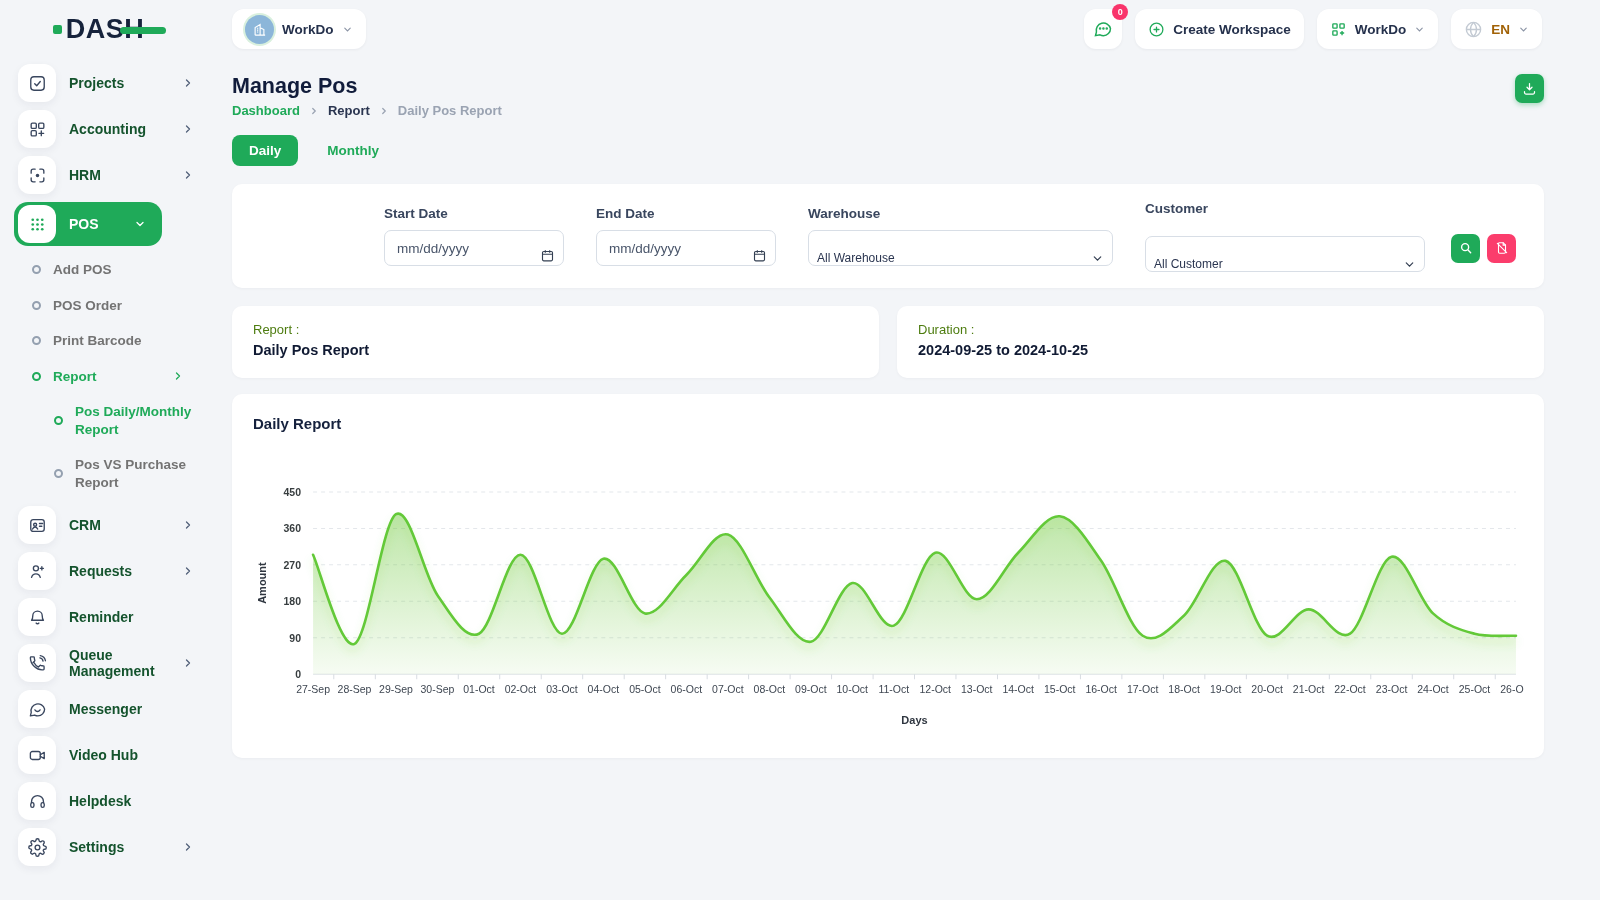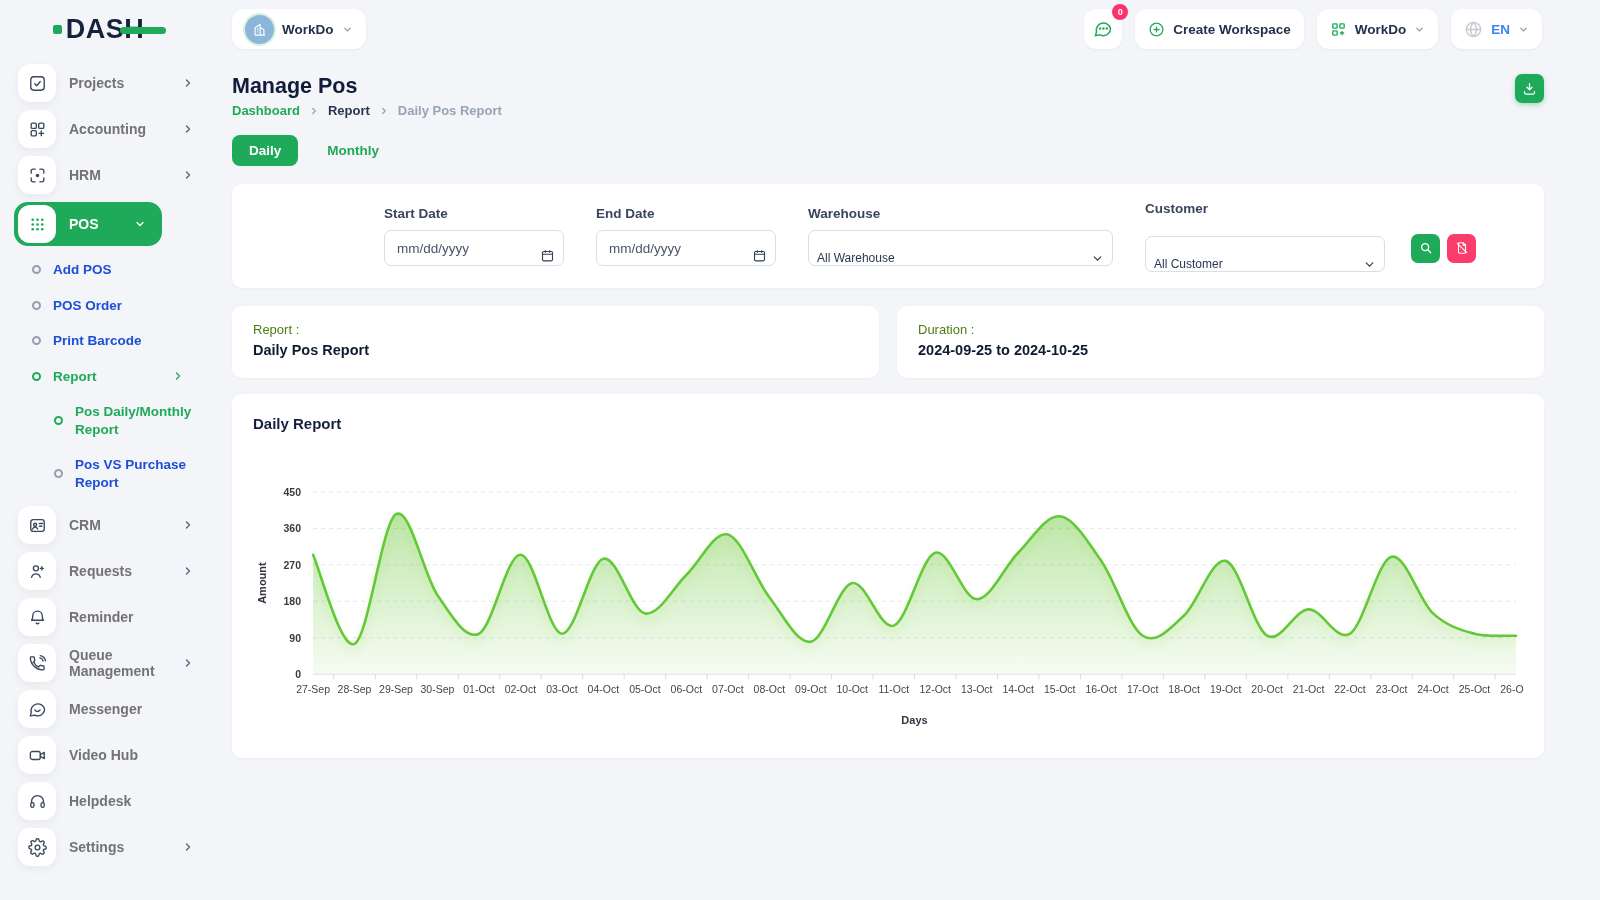"EN" .lang-code { color: #3b82f6 -> #a16207 }
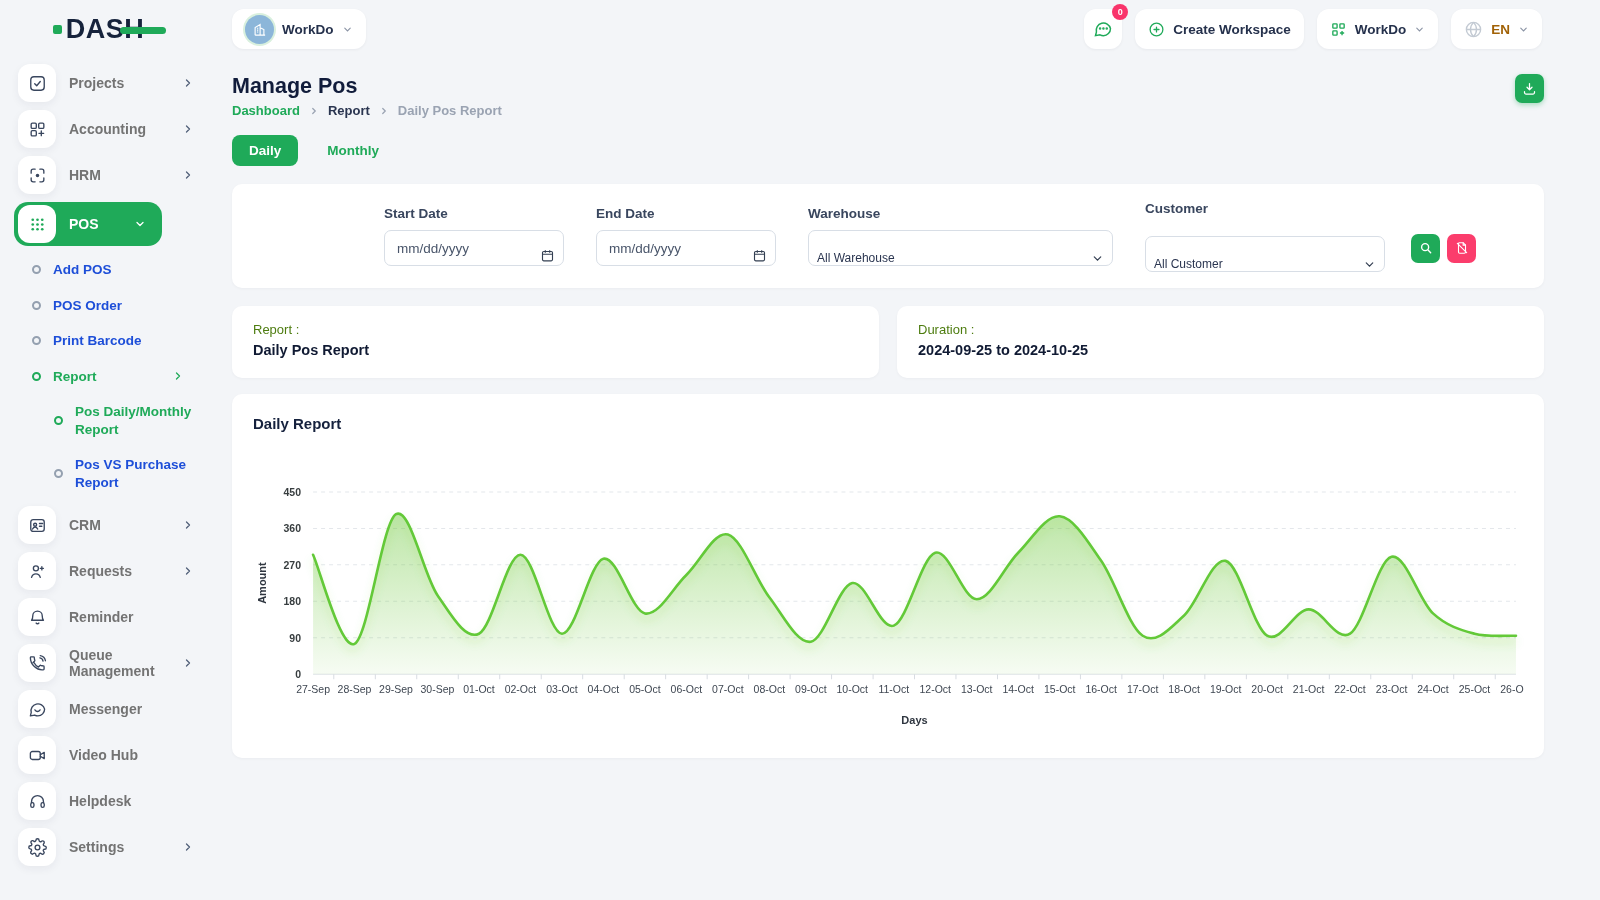"Projects" .side-item .lbl { color: #737373 -> #14532d }
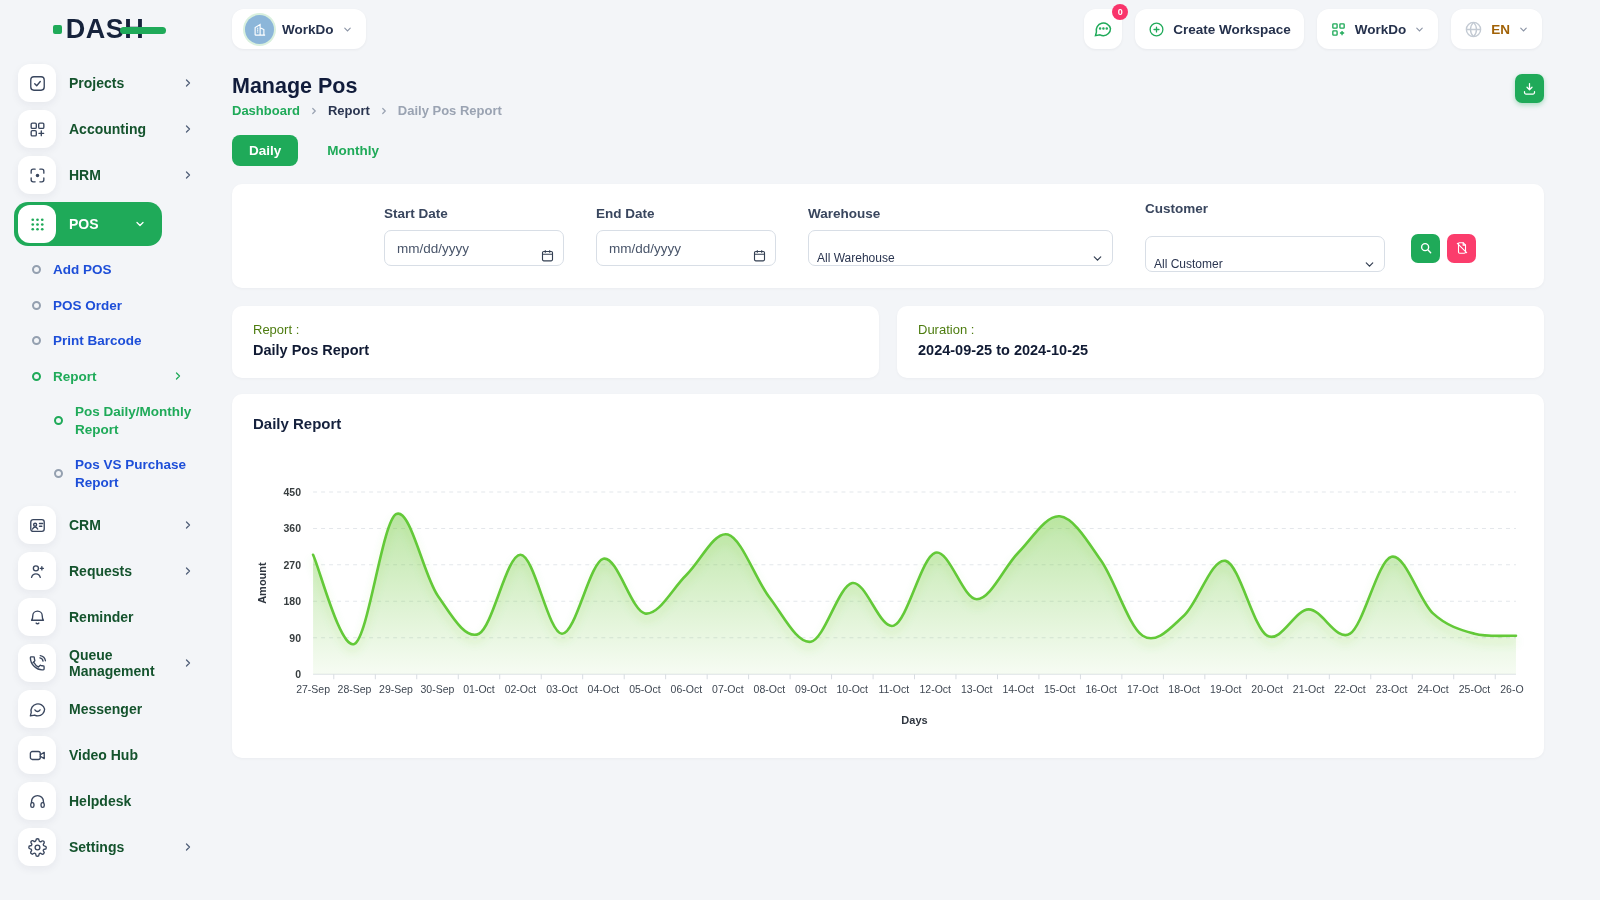"Add POS" .sub-item .lbl { color: #1d4ed8 -> #737373 }
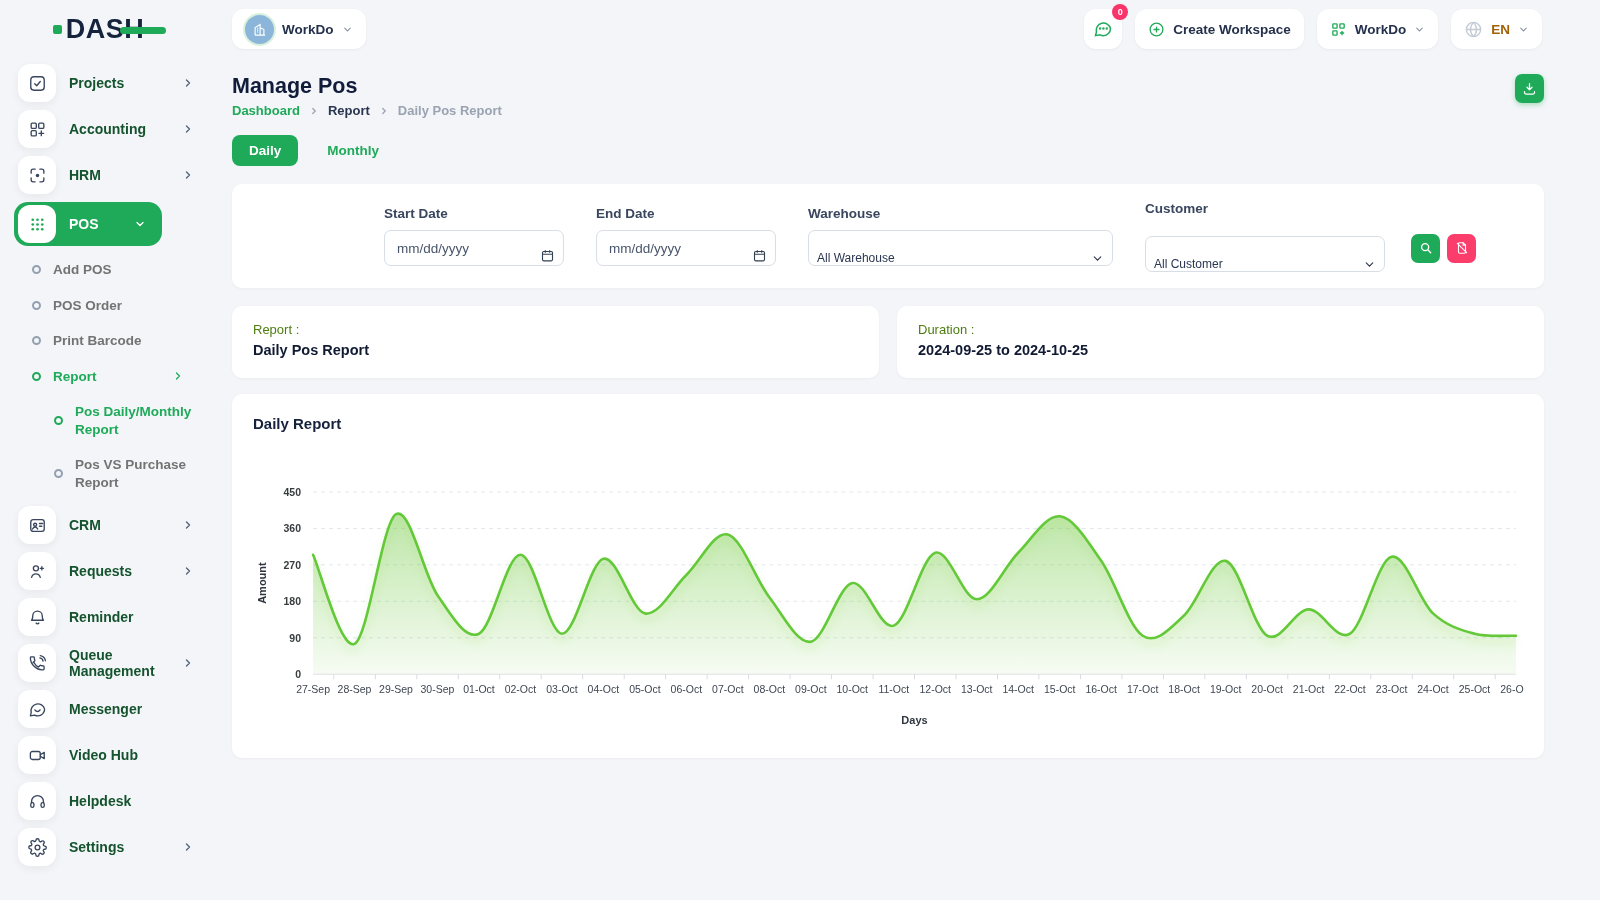"All Customer" .select-mid { width: 240px -> 280px }
